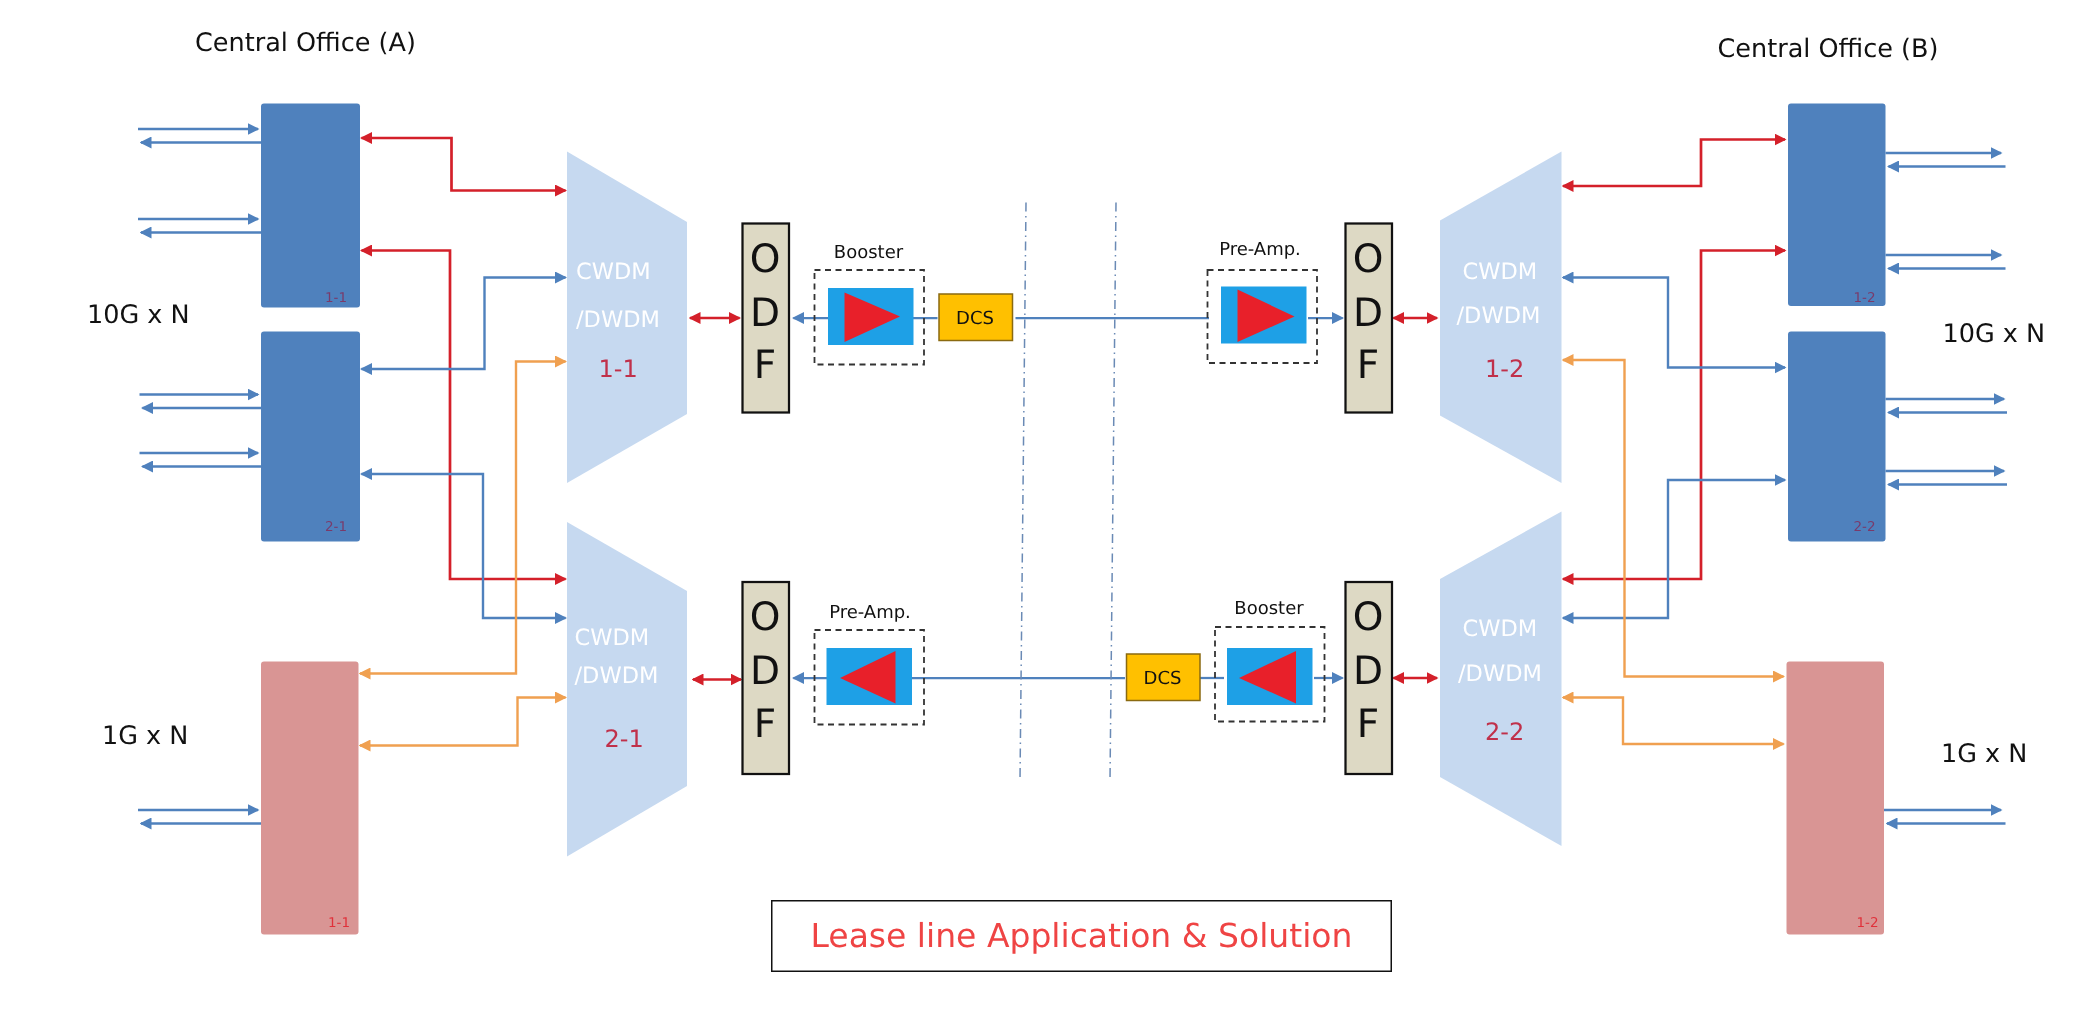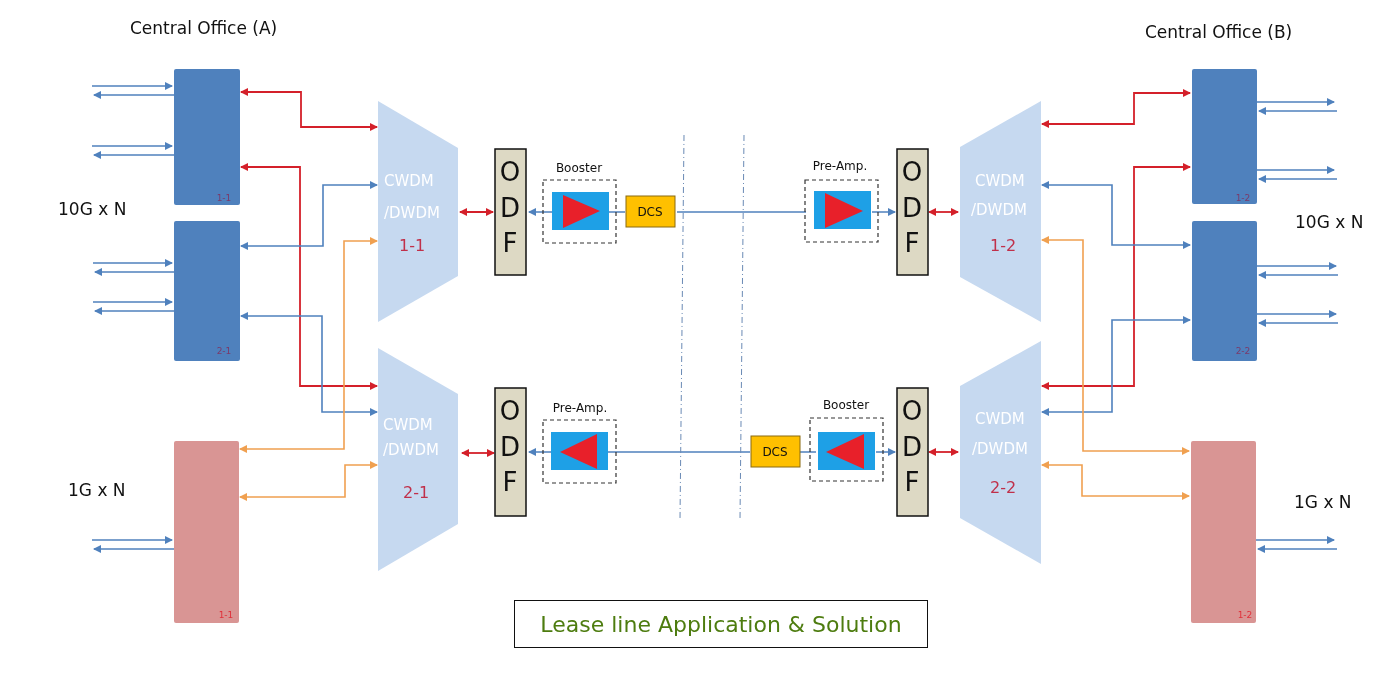"Lease line Application & Solution" .caption-box { color: #4d7c0f -> #ef4444 }
